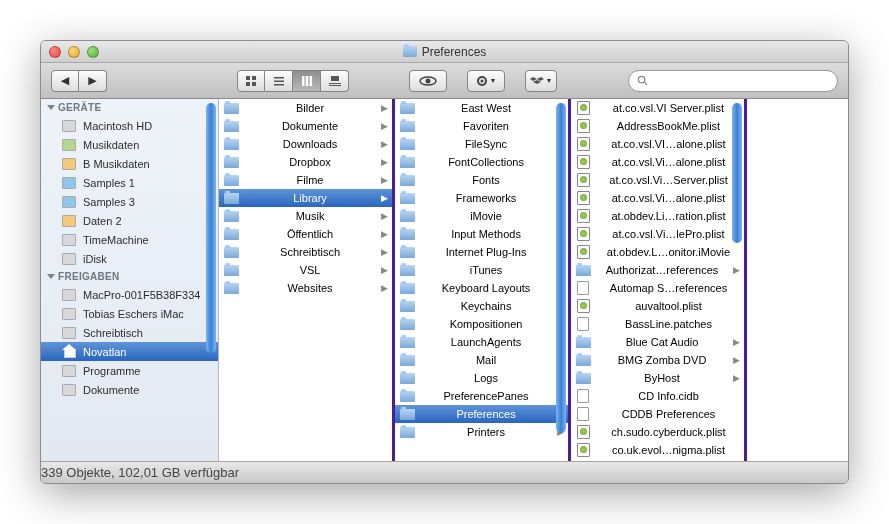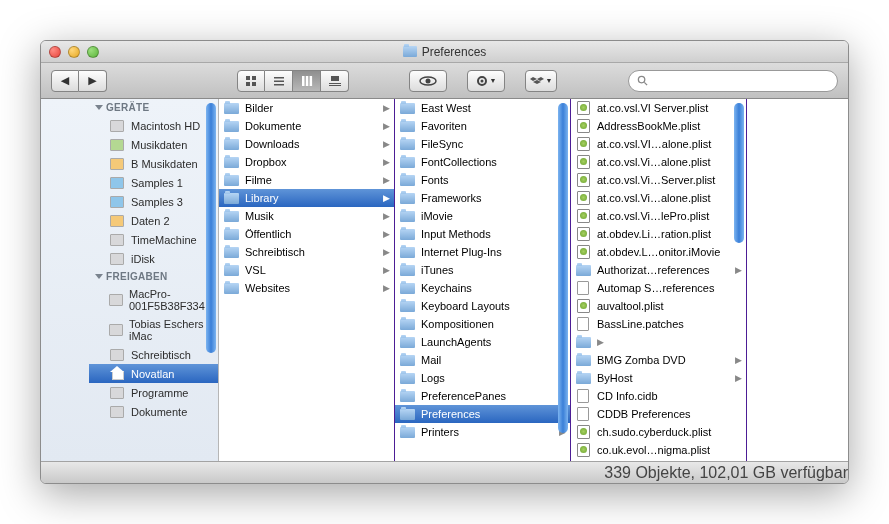"GERÄTE" .sidebar { padding-left: 48px -> none }
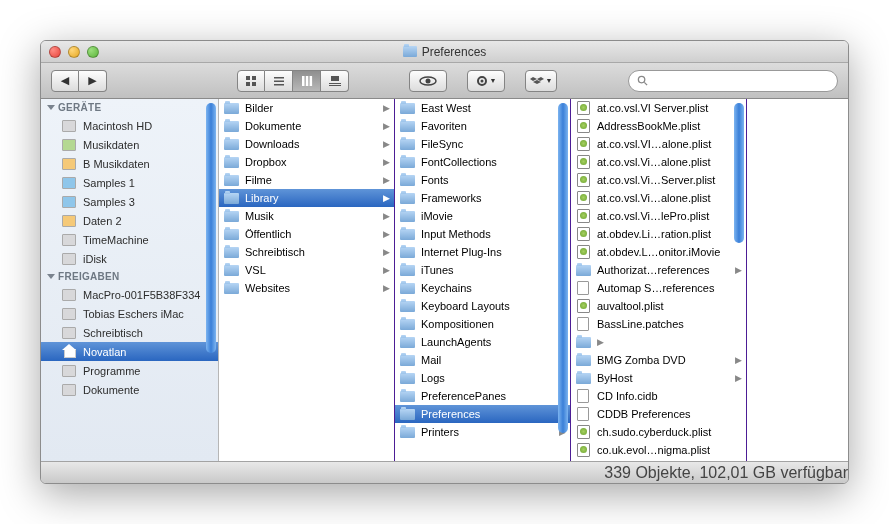"Bilder" .col { border-right: 1px solid #4c1d95 -> 3px solid #4c1d95; text-align: none -> center }
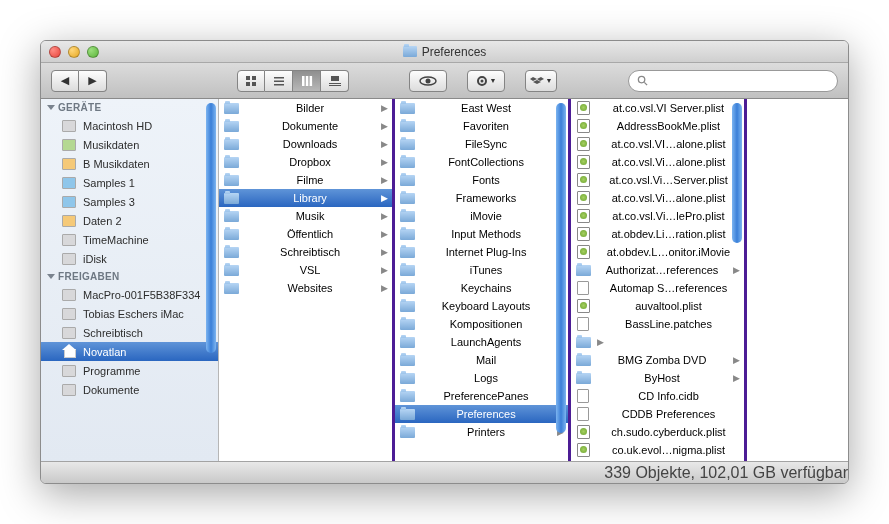"at.co.vsl.Vi…lePro.plist" div.col-row { order: before "at.obdev.Li…ration.plist" -> after "at.obdev.Li…ration.plist" }
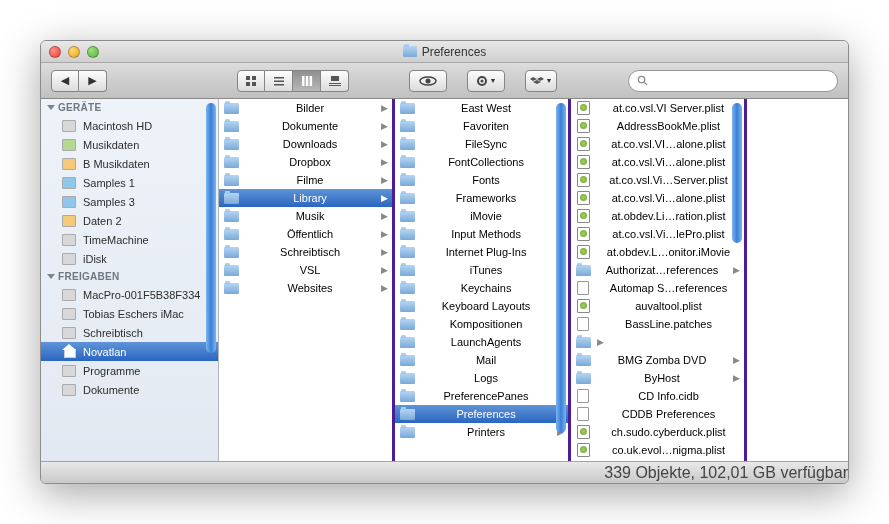"Keychains" div.col-row { order: before "Keyboard Layouts" -> after "Keyboard Layouts" }
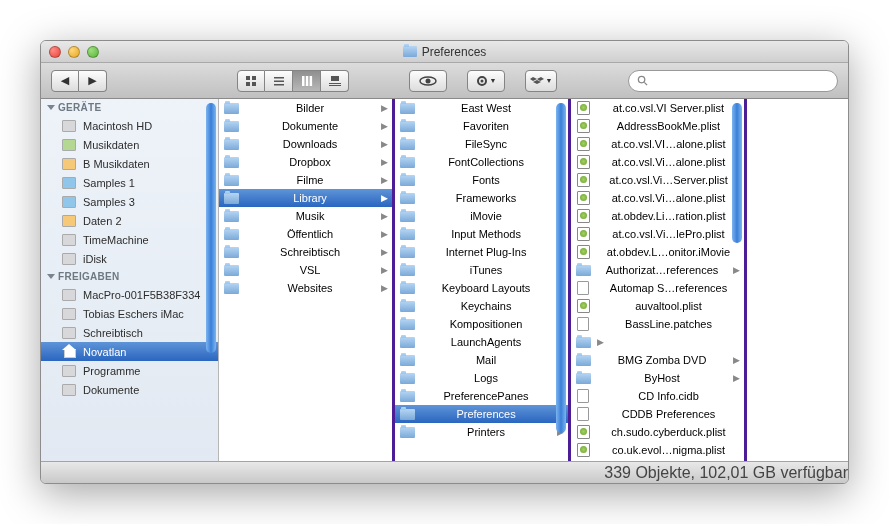"Blue Cat Audio" span.lbl { html: none -> <span>Blue Cat Audio</span> }
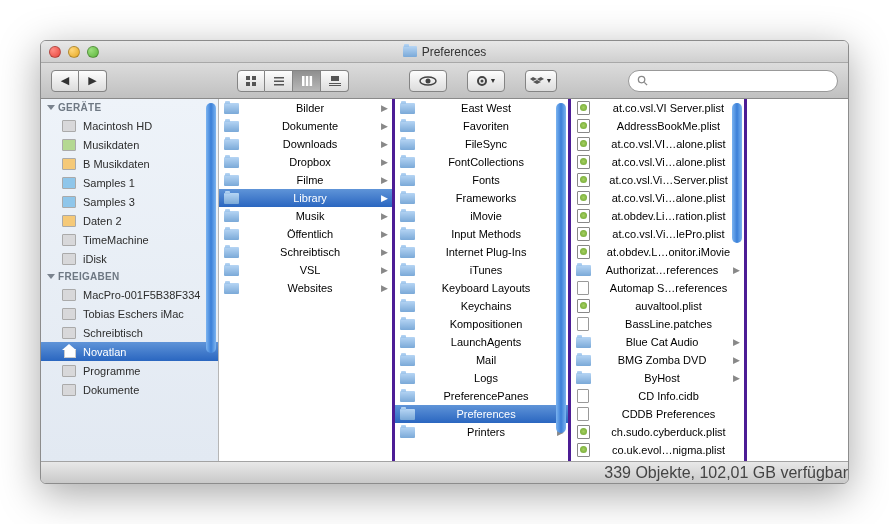"339 Objekte, 102,01 GB verfügbar" .status { font-size: 16px -> 13px; justify-content: flex-end -> flex-start }
